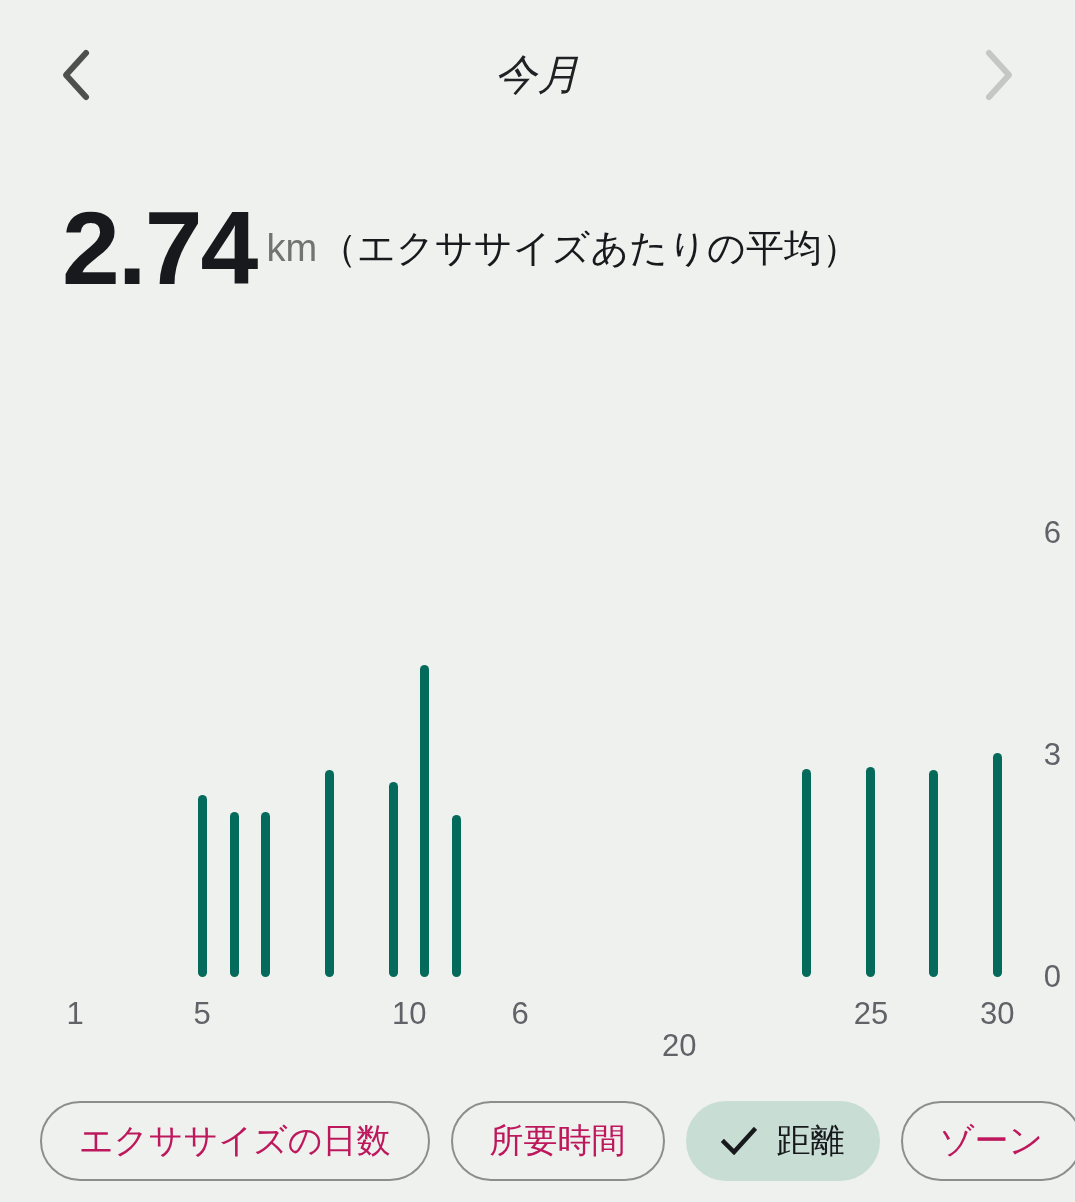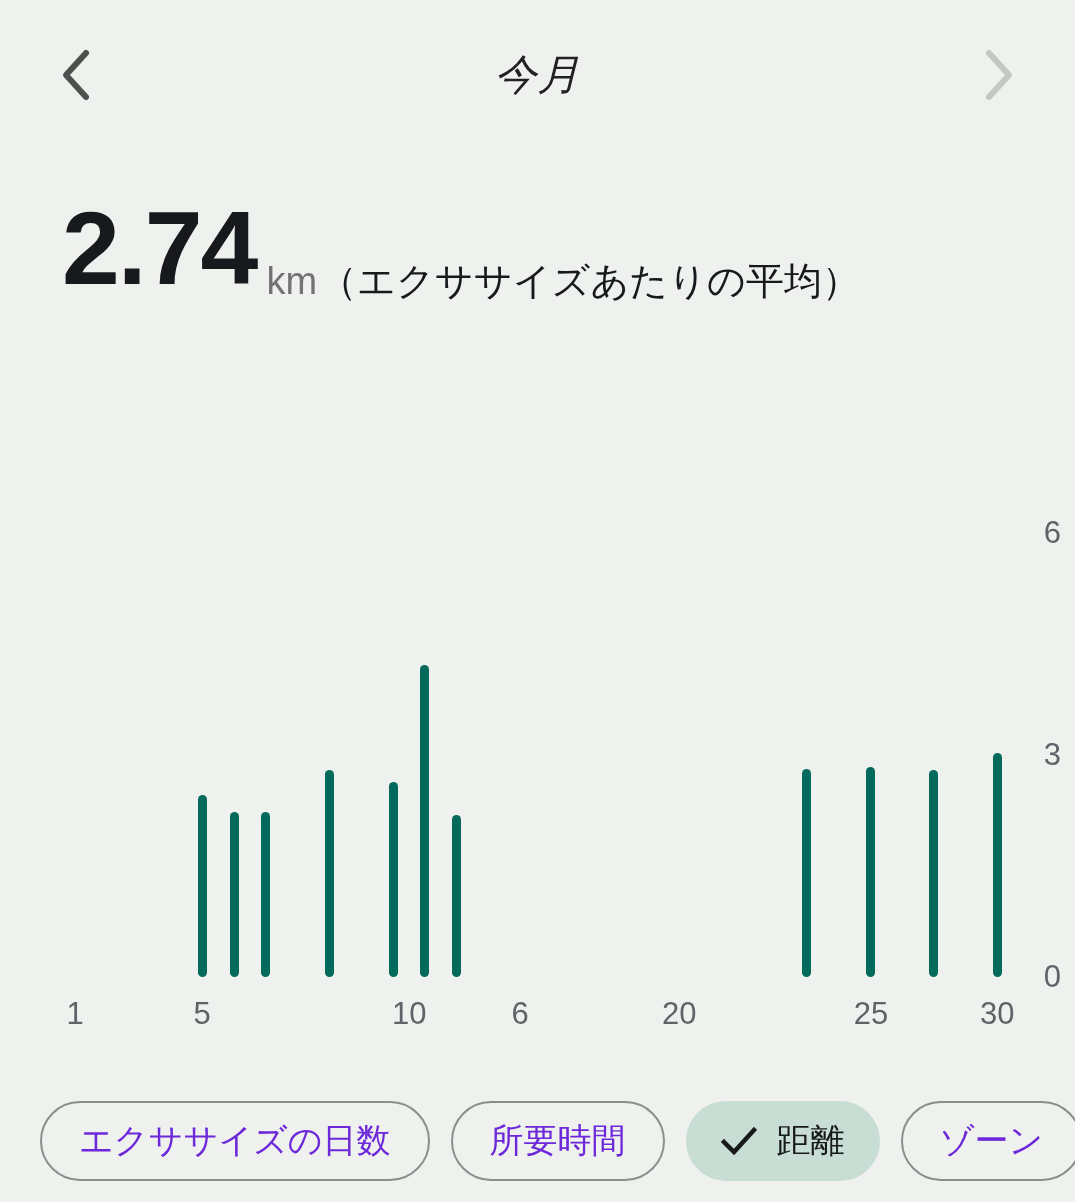"2.74" .metric-line { align-items: flex-end -> center }
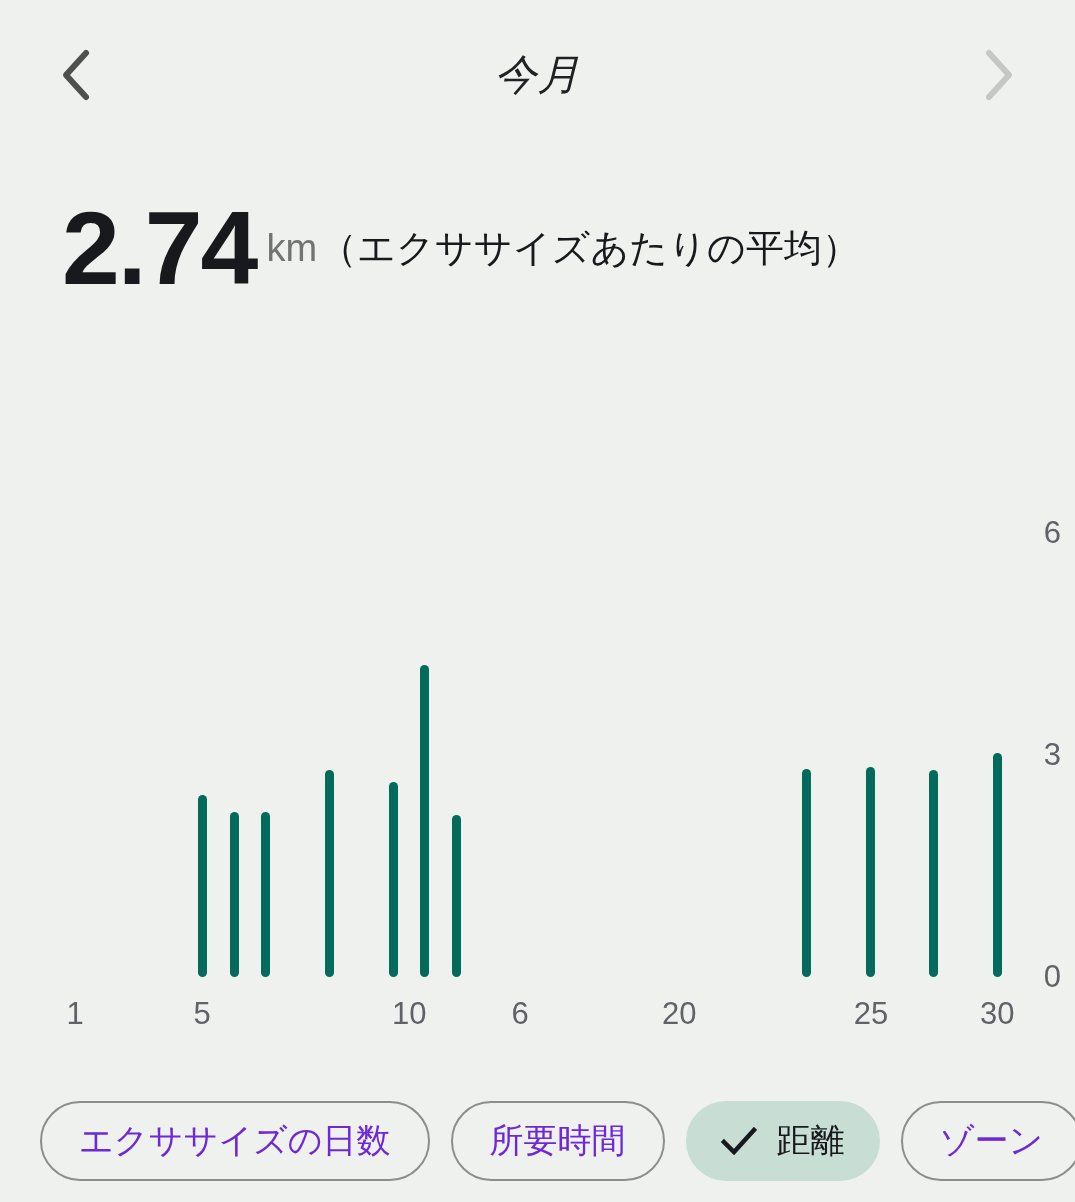"20" div.xtick { margin-top: none -> 32px }
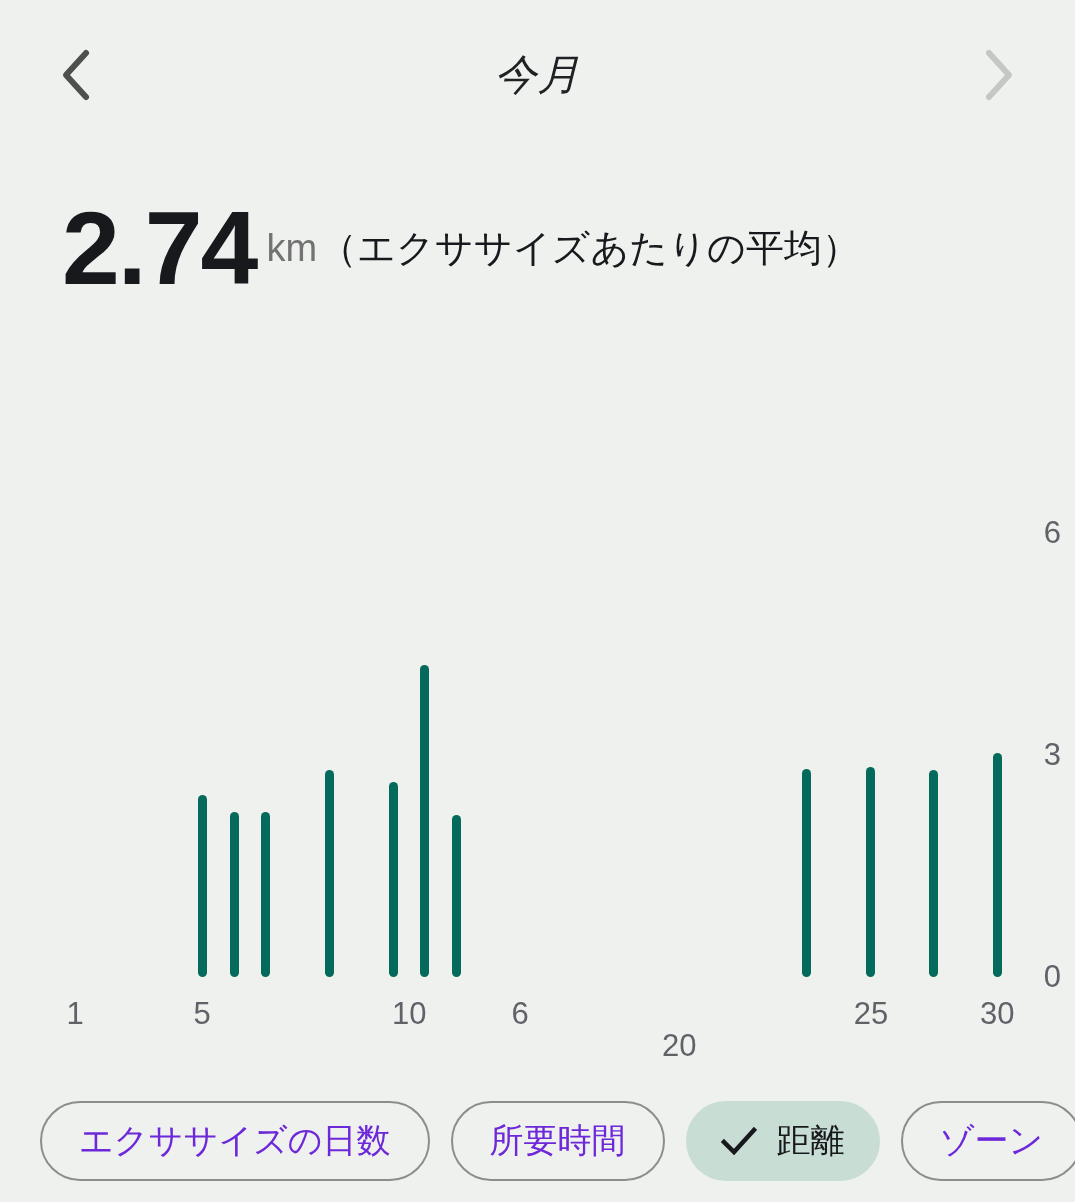"エクササイズの日数" .chip { color: #6d28d9 -> #be185d }
